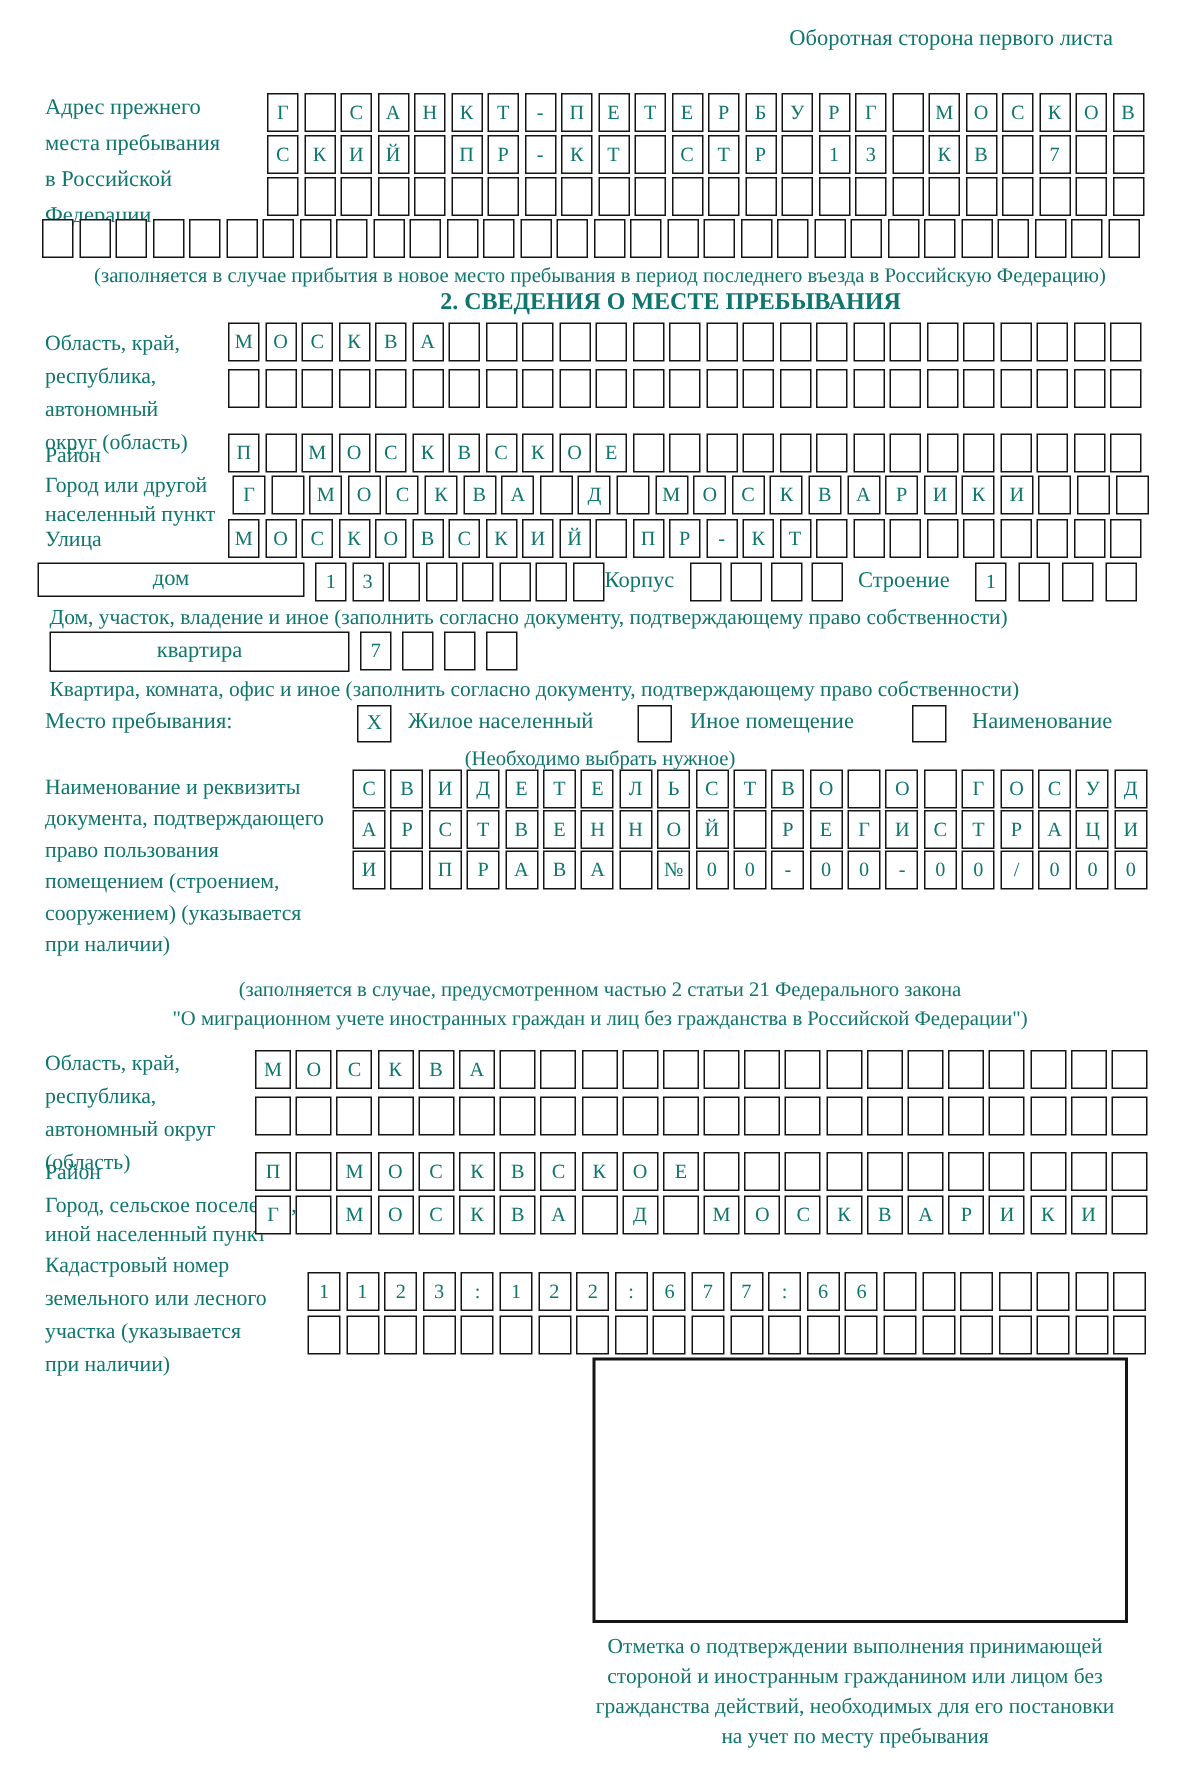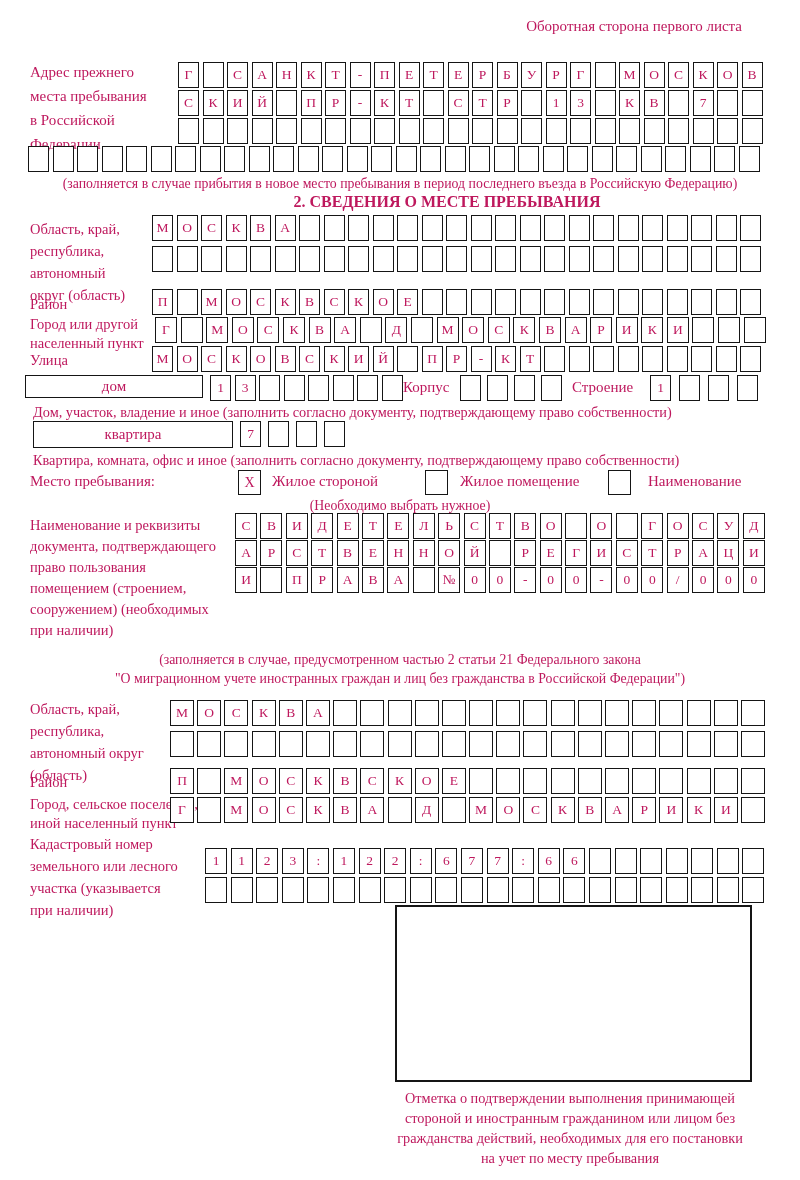"Оборотная сторона первого листа" .page { color: #be185d -> #0f766e }
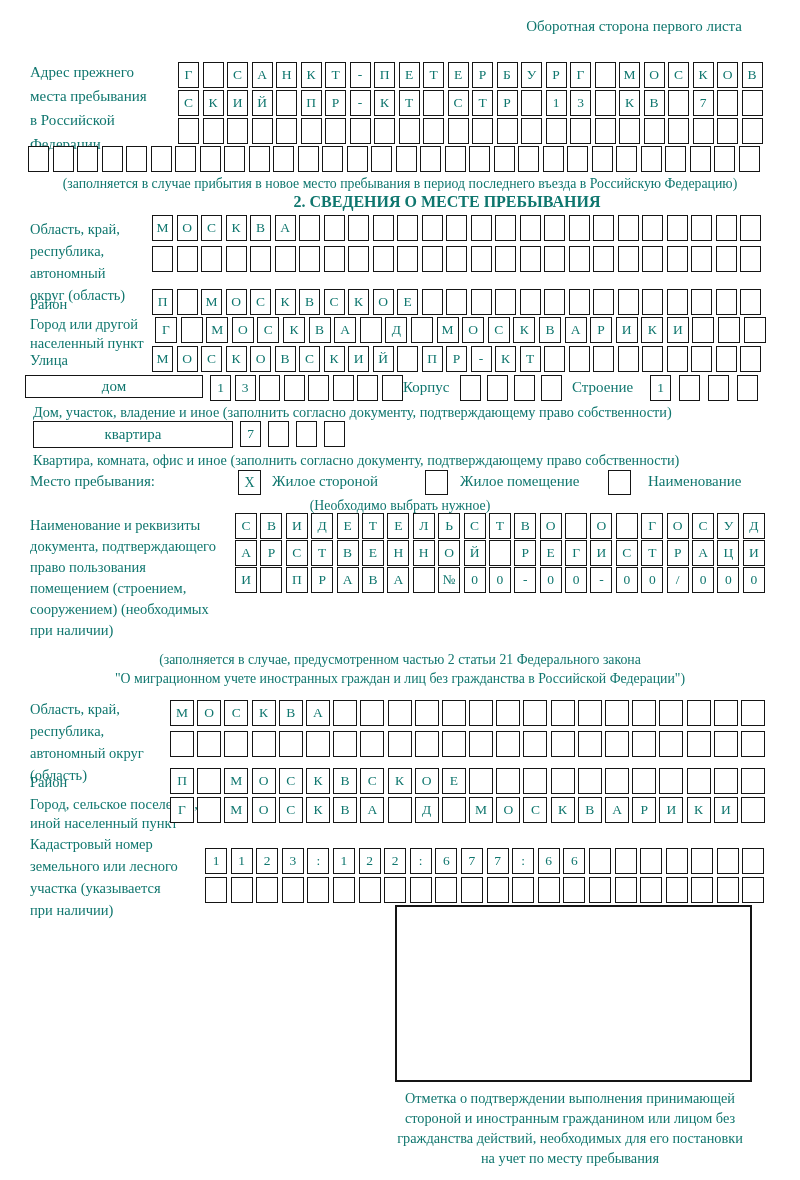"Жилое стороной" div.abs { text: стороной -> населенный }
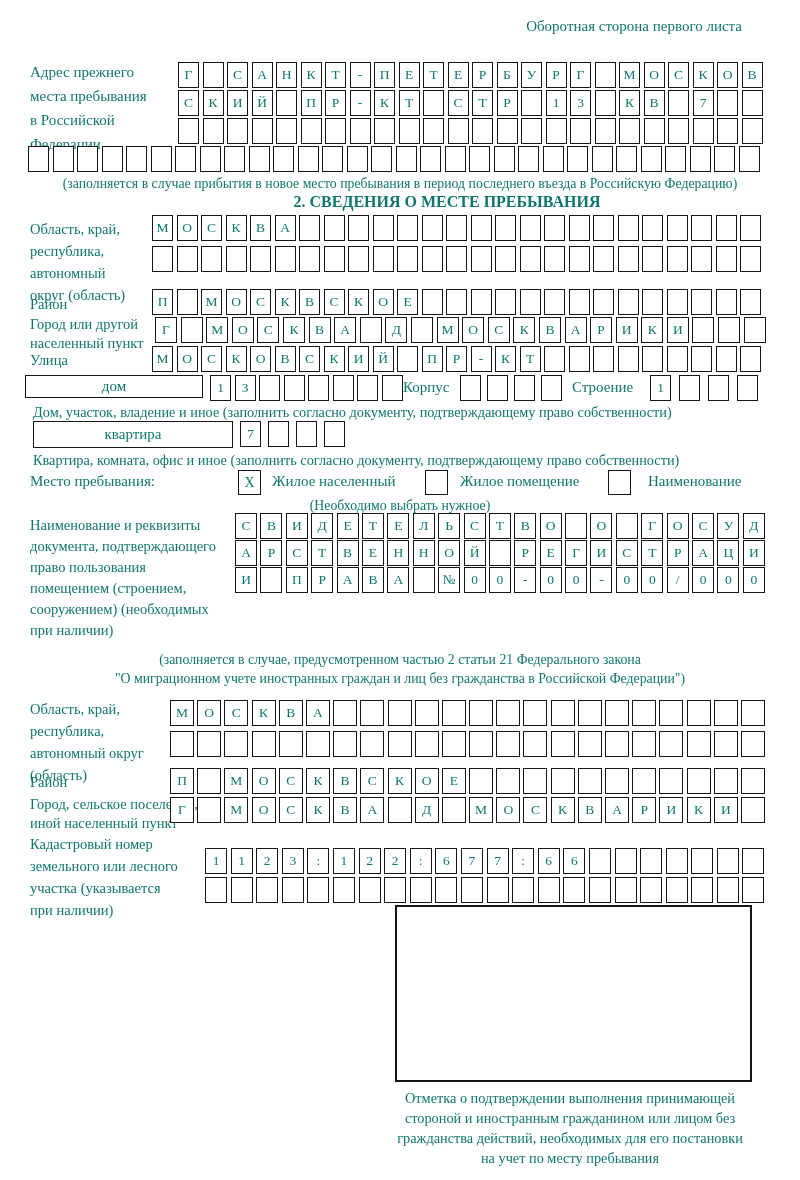"Жилое помещение" div.abs { text: Жилое -> Иное }
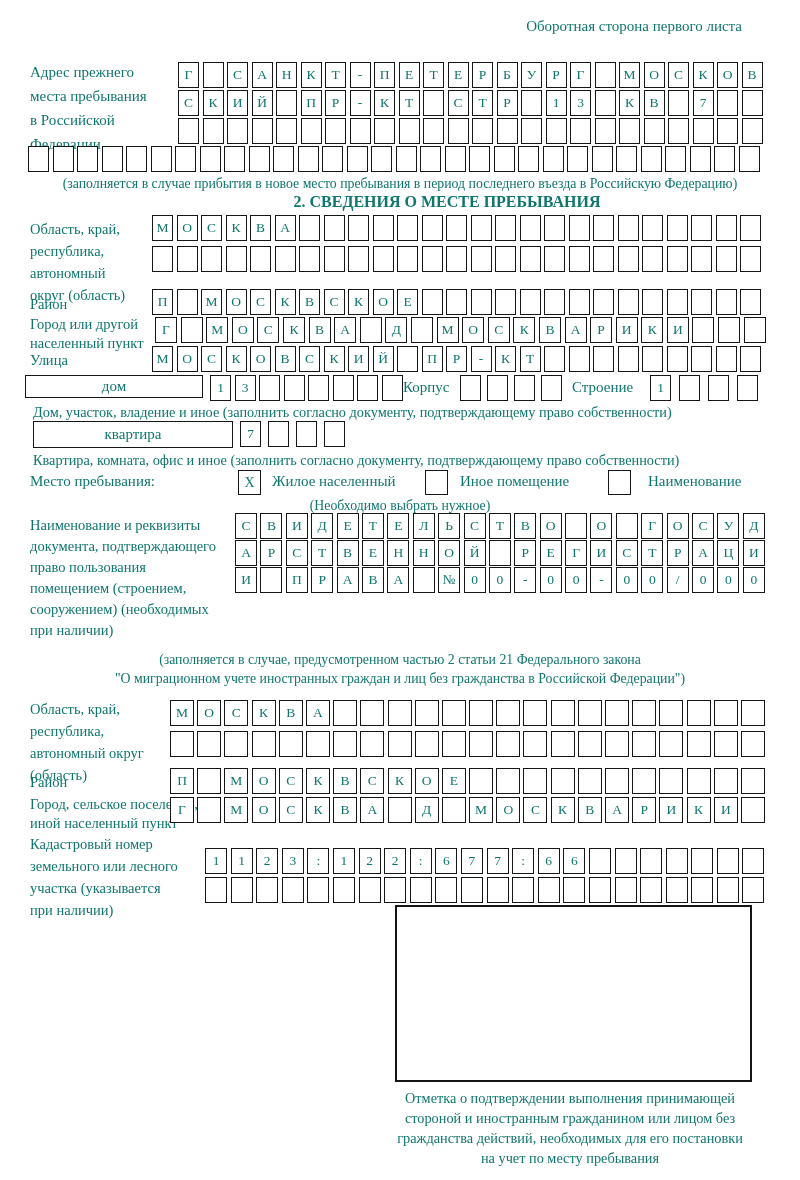"Наименование и реквизиты" div.abs { text: необходимых -> указывается }
